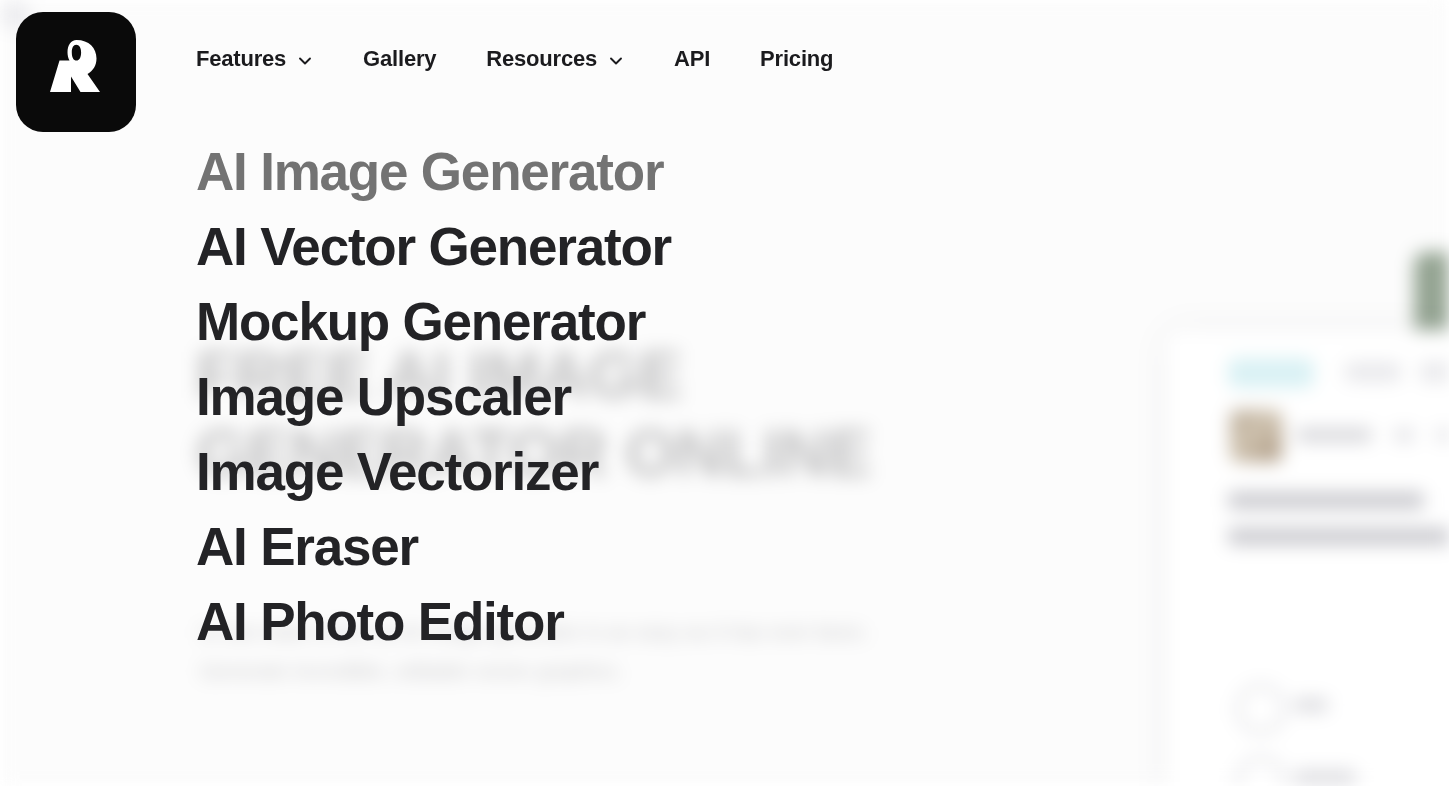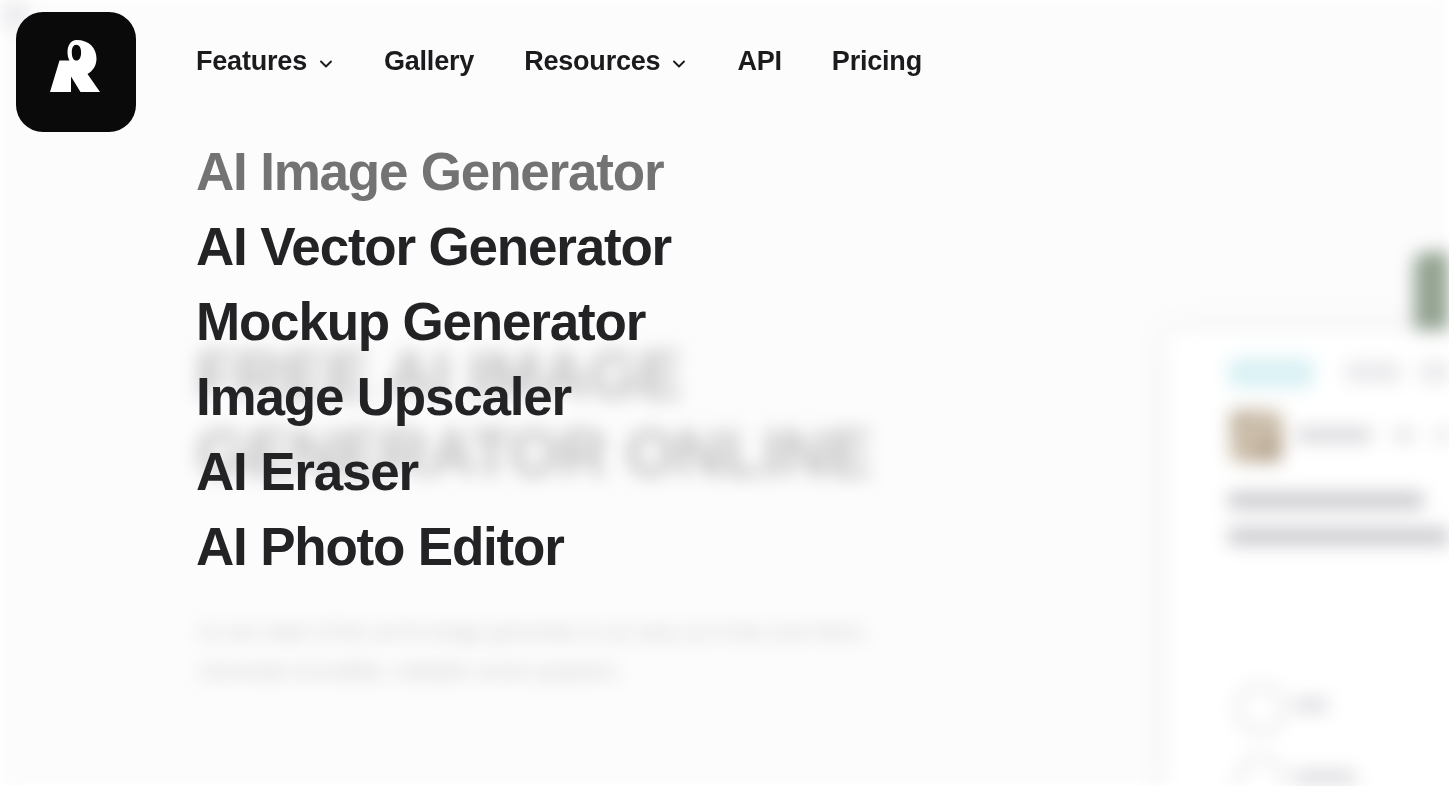"Features" .nav-item { font-size: 27px -> 22px }
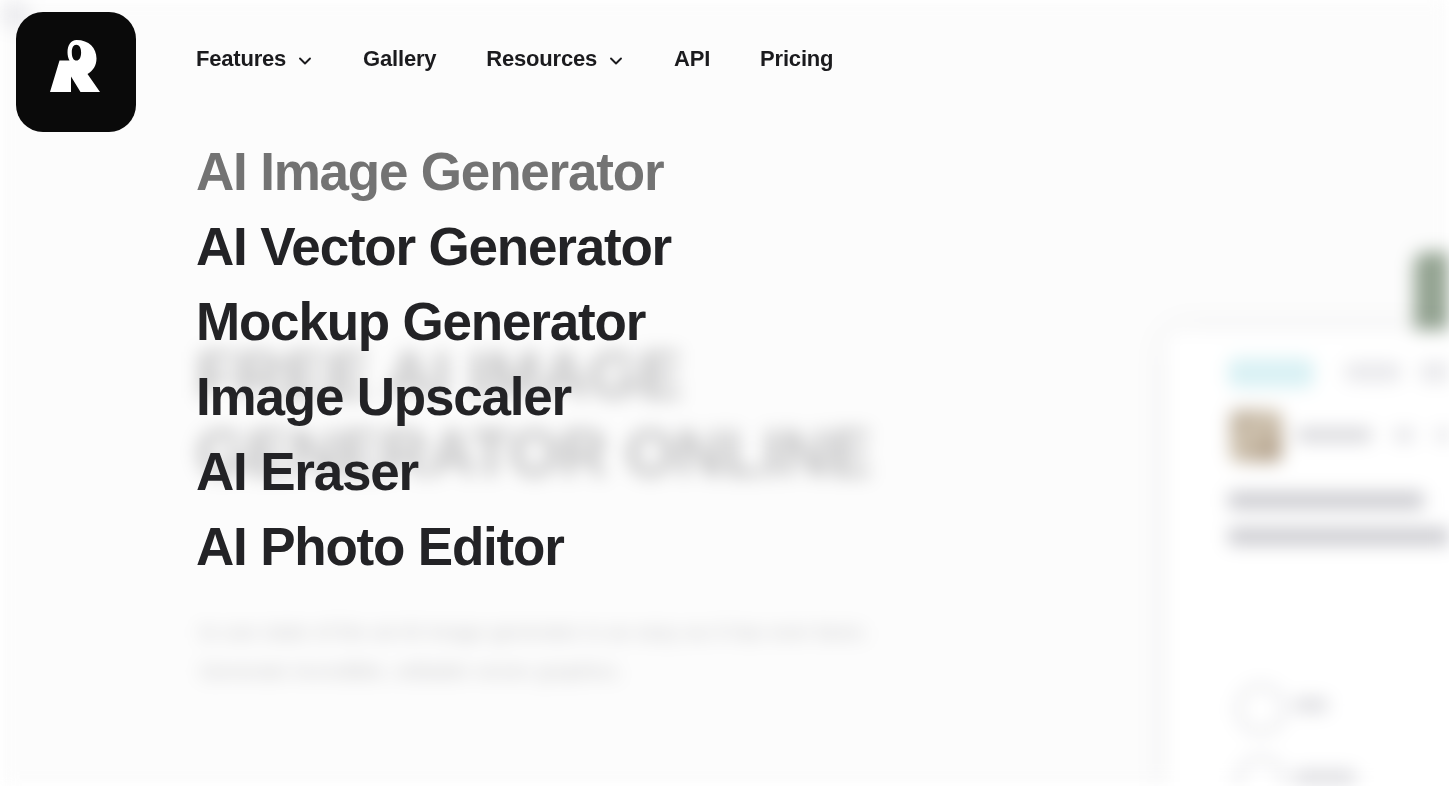"Image Vectorizer" div.dd-item { html: none -> <div>Image Vectorizer</div> }
